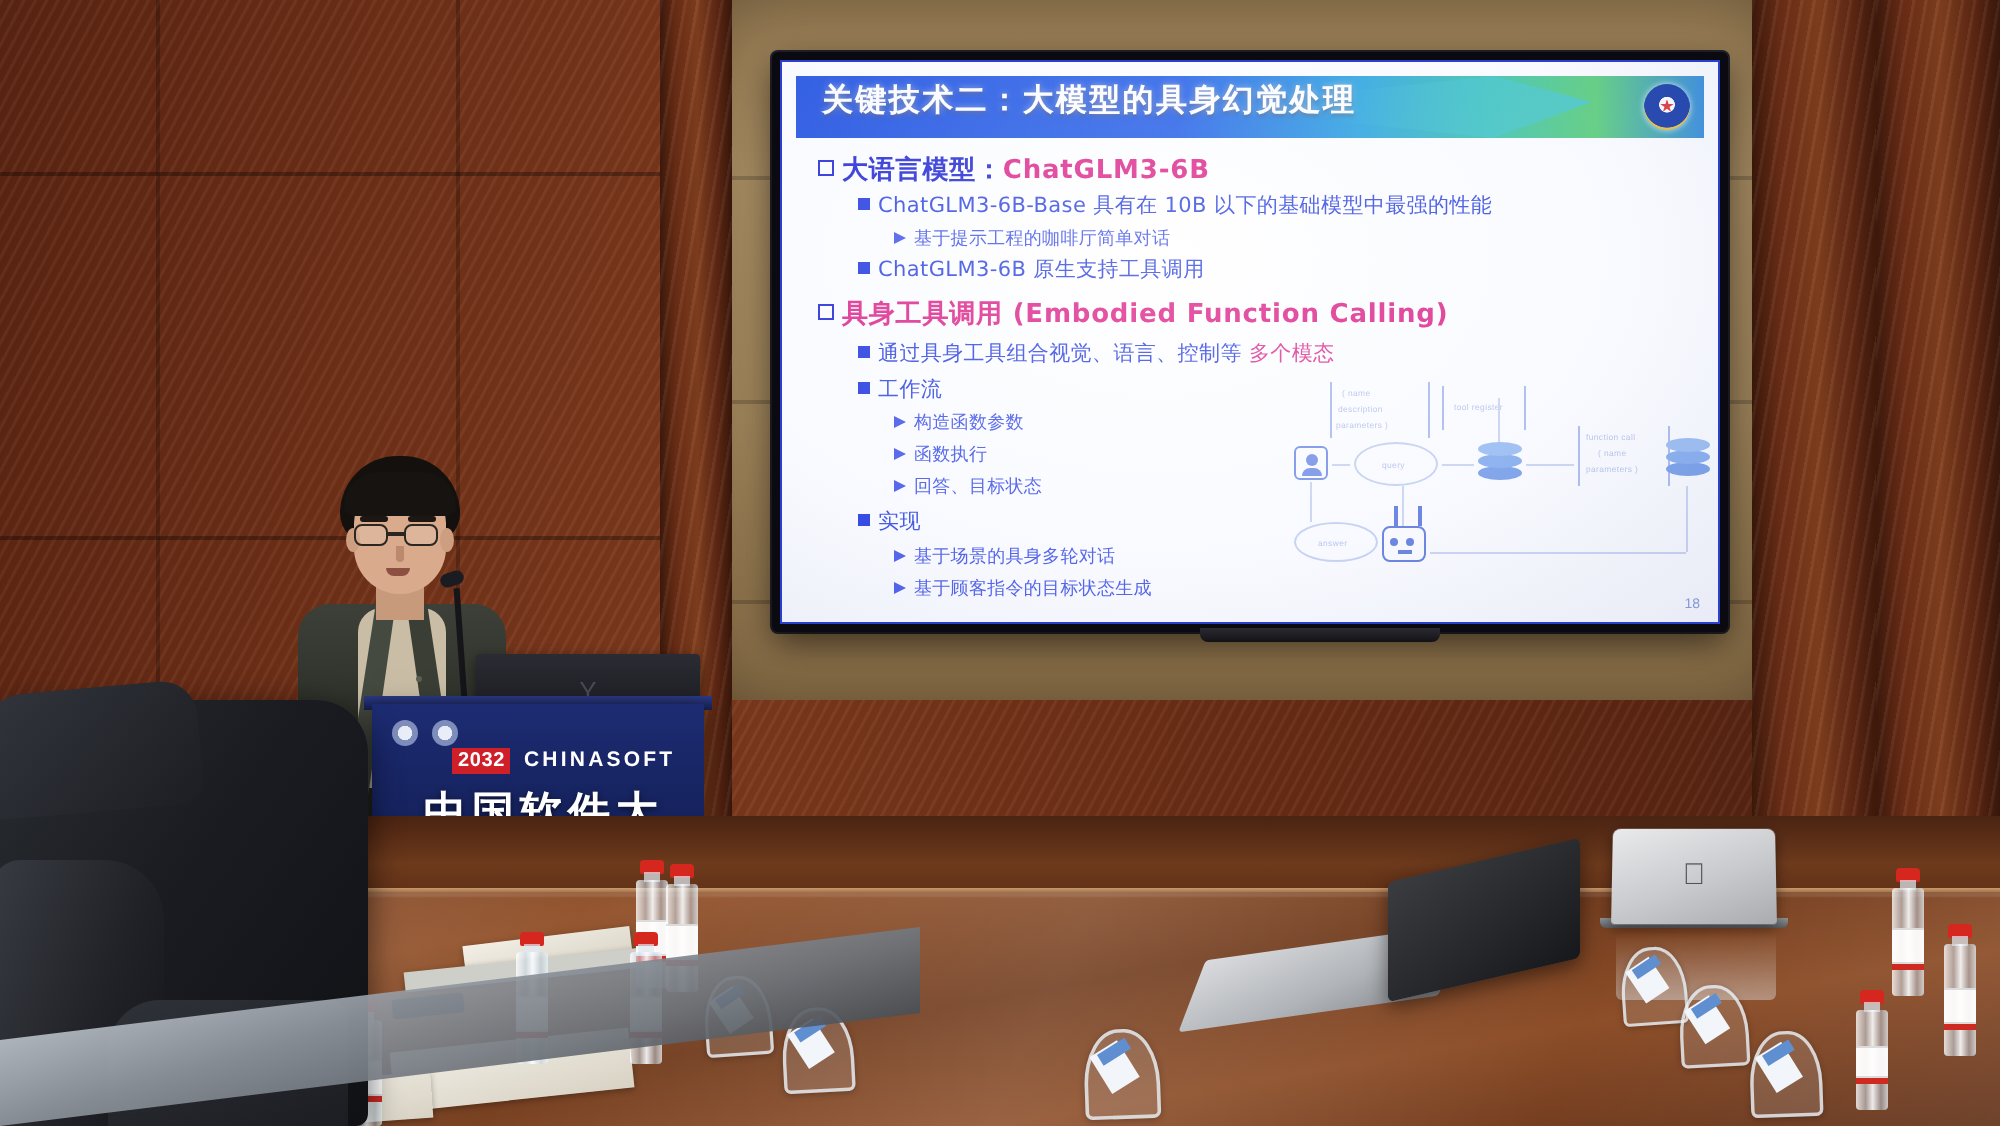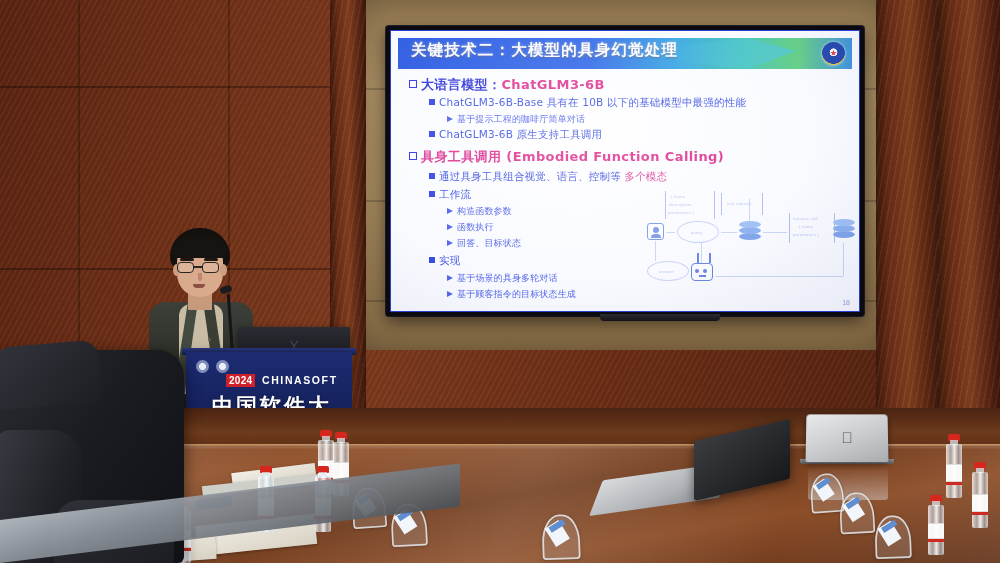"2024" div.pod-2023 { text: 2024 -> 2032 }
